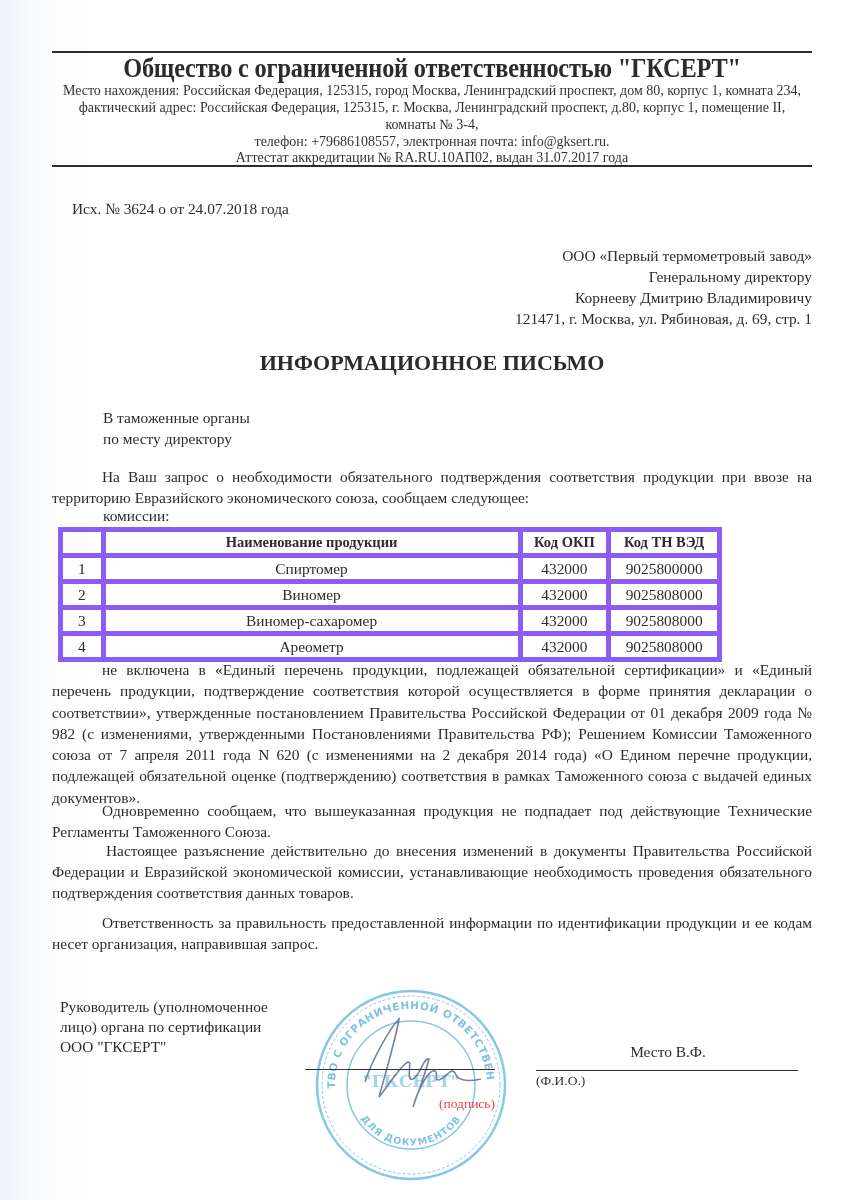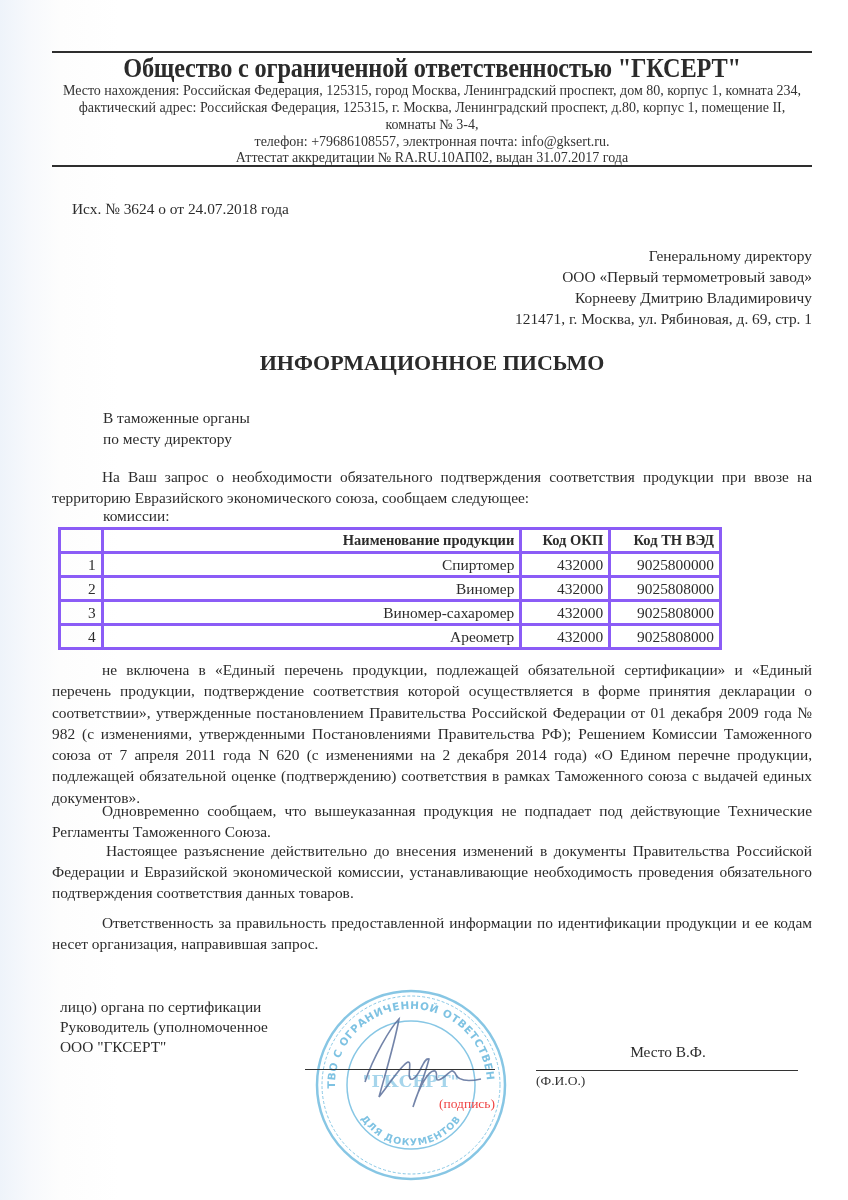"Генеральному директору" div { order: before "ООО «Первый термометровый завод»" -> after "ООО «Первый термометровый завод»" }
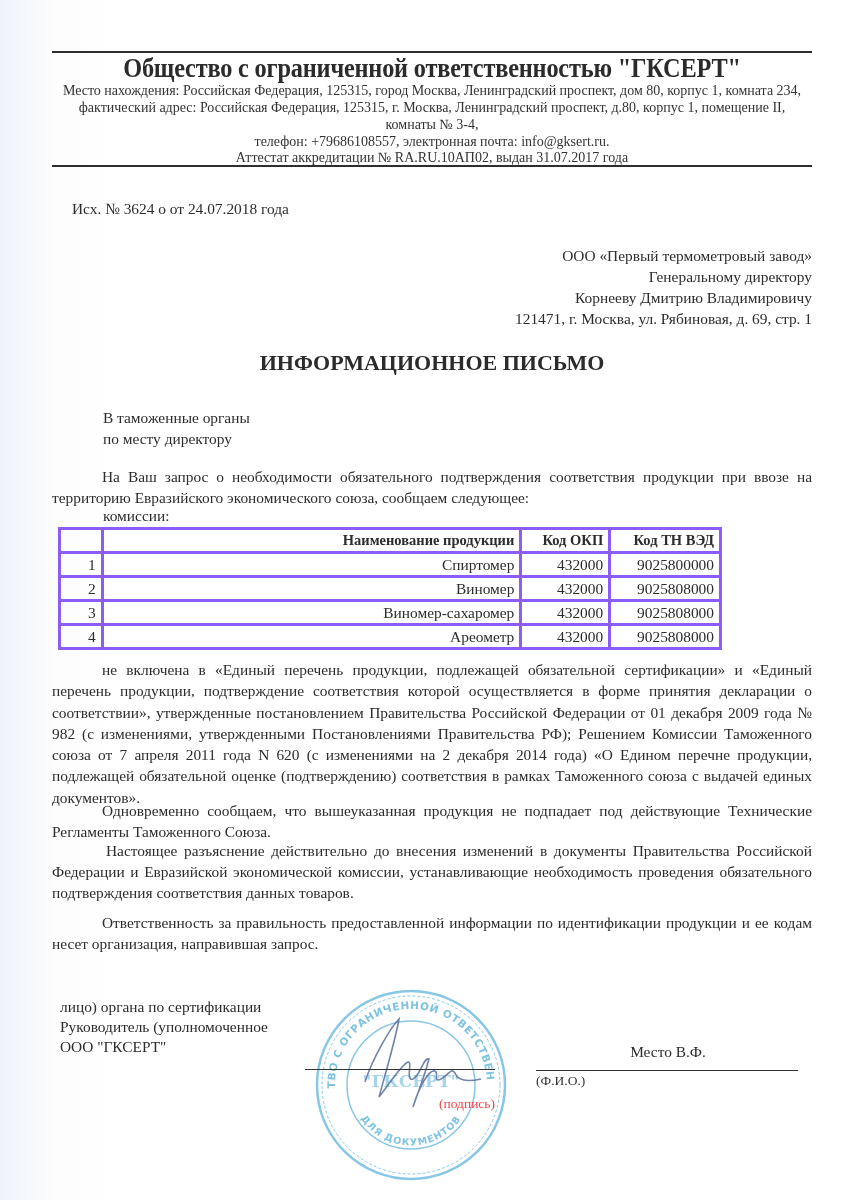"Наименование продукции" table.prod td, table.prod th { border: 3px solid #8b5cf6 -> 5px solid #8b5cf6; text-align: right -> center }
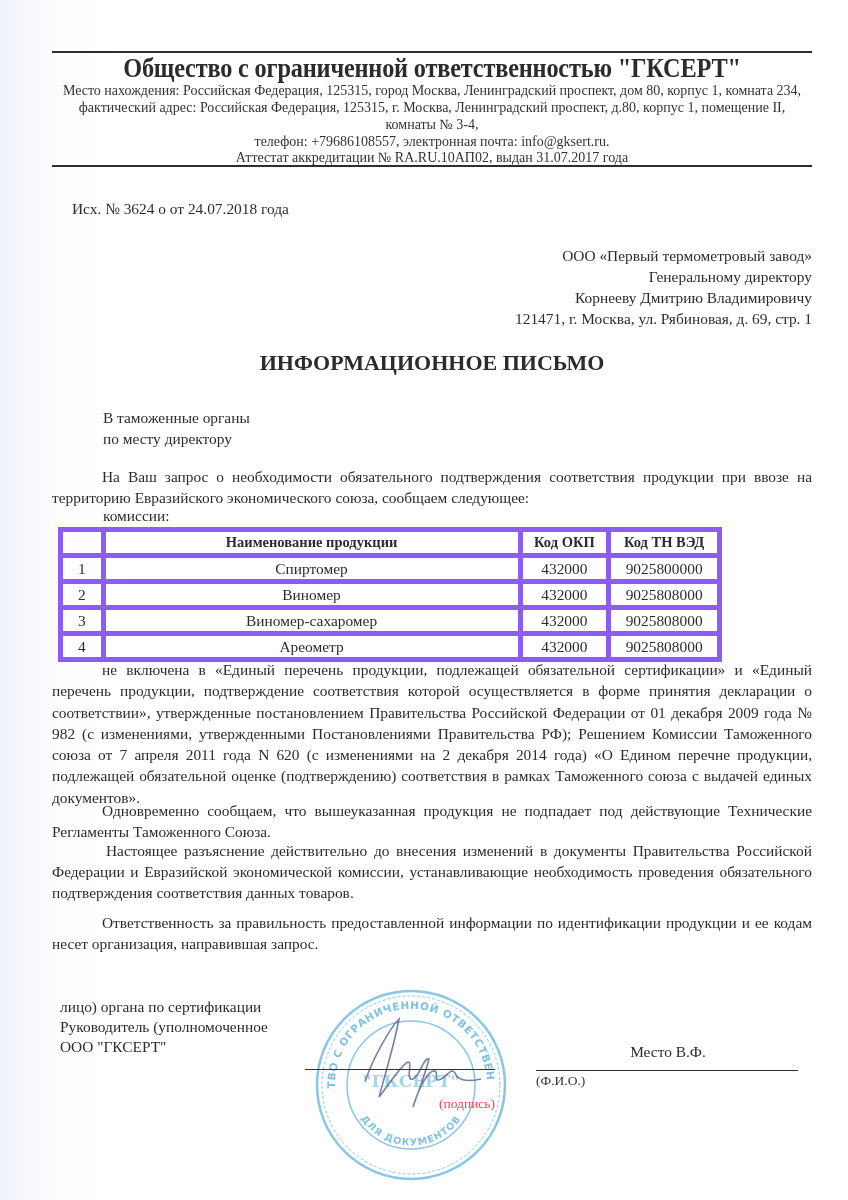"лицо) органа по сертификации" div { order: before "Руководитель (уполномоченное" -> after "Руководитель (уполномоченное" }
